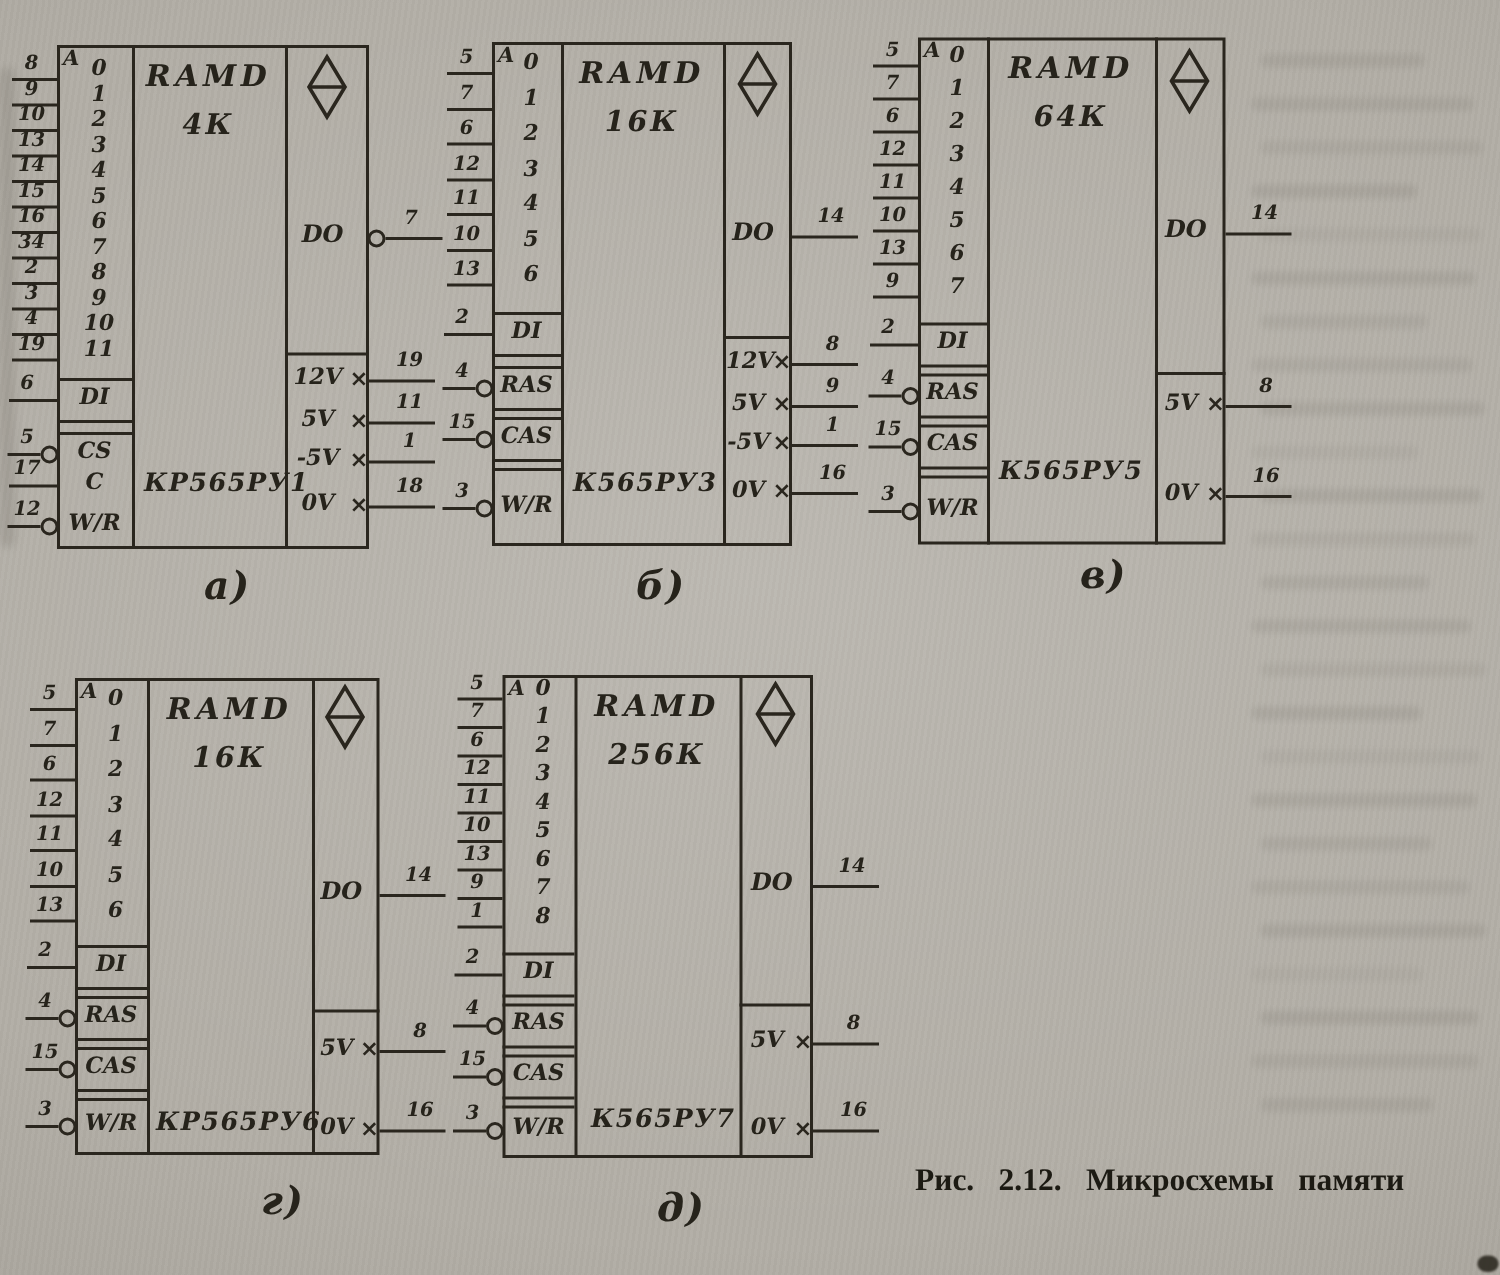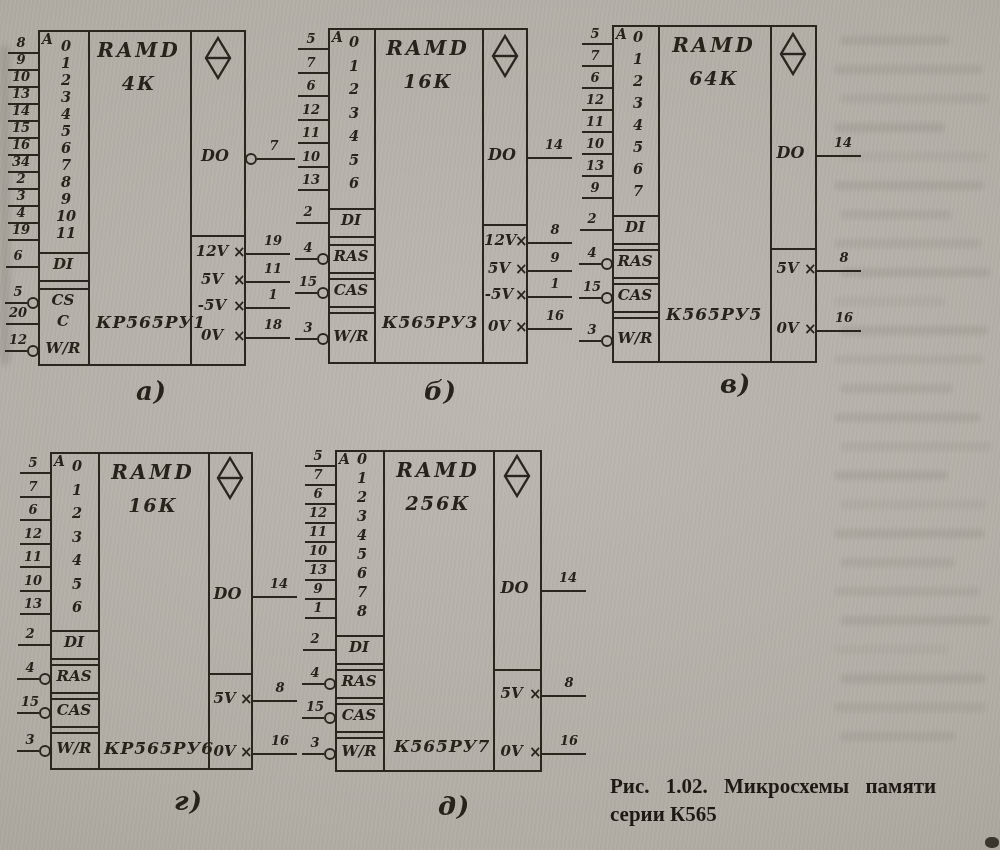"20" div.t { text: 20 -> 17 }
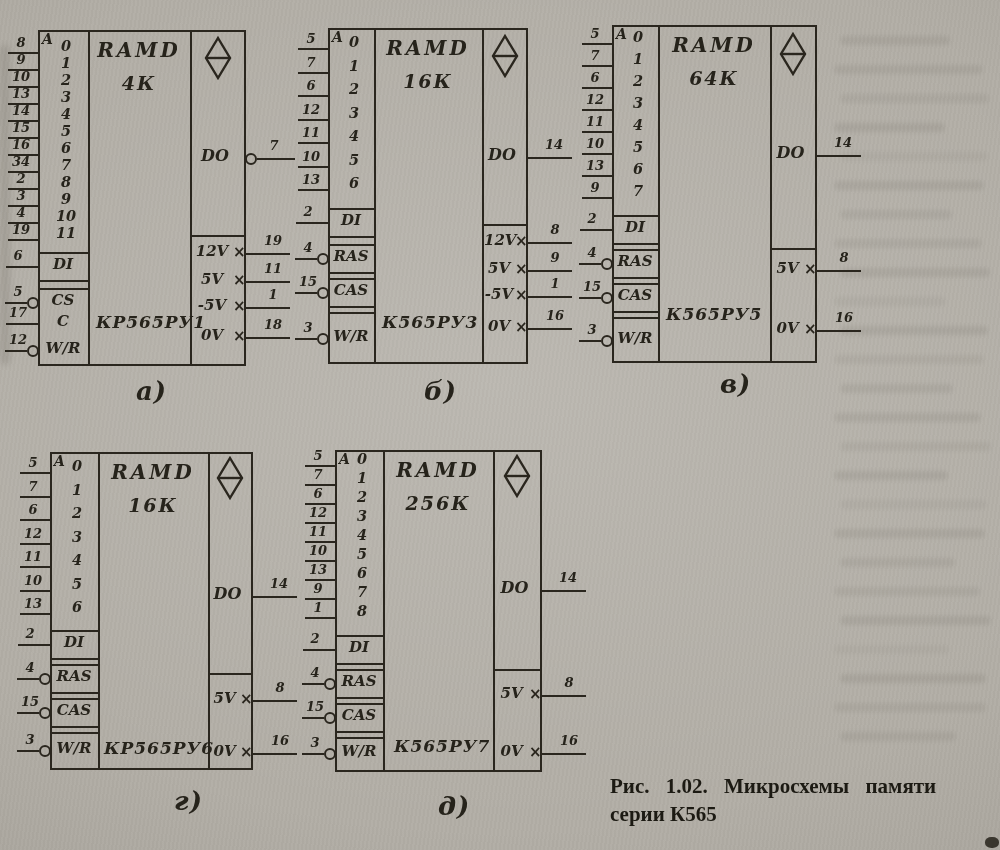"Рис. 1.02. Микросхемы памяти" div.l1 { text: 1.02 -> 2.12 }
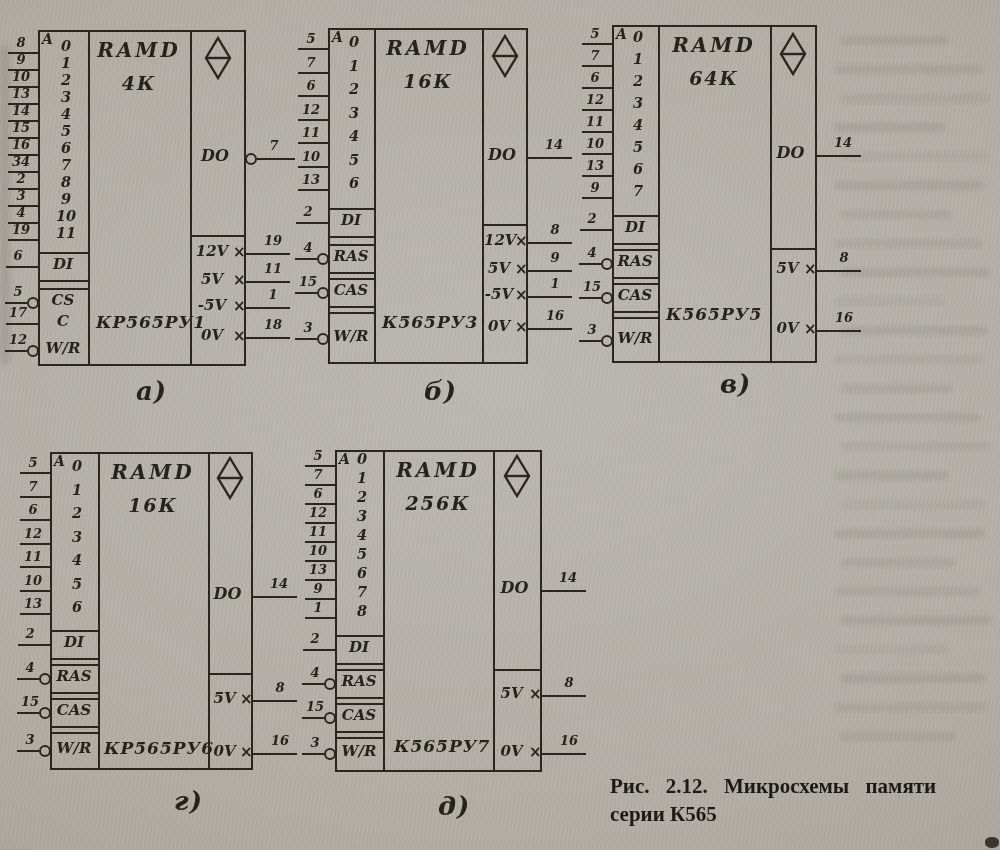"серии К565" div.l2 { html: <div>серии К565</div> -> none }
